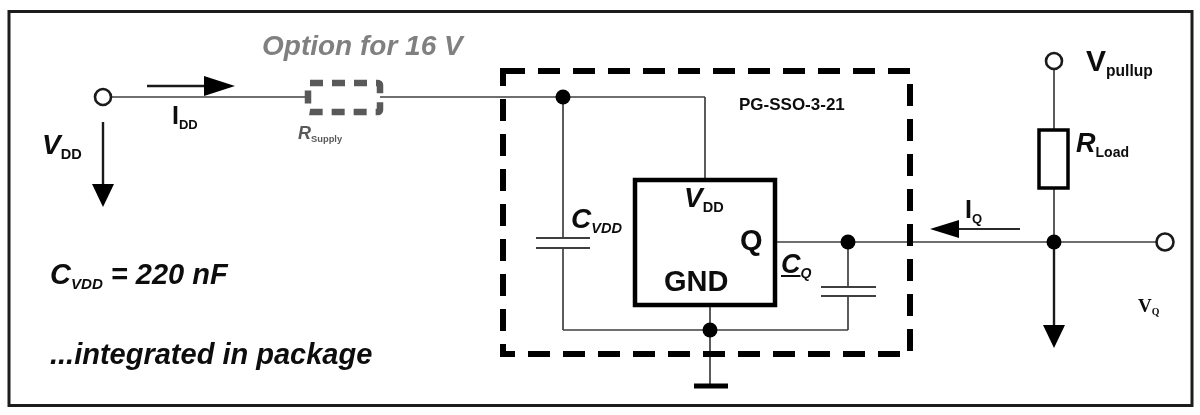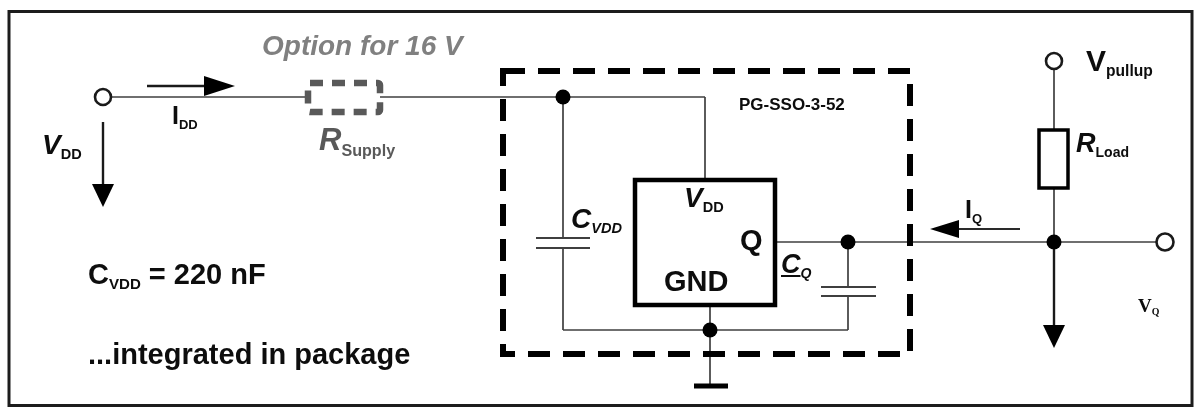"PG-SSO-3-52" span { text: PG-SSO-3-52 -> PG-SSO-3-21 }
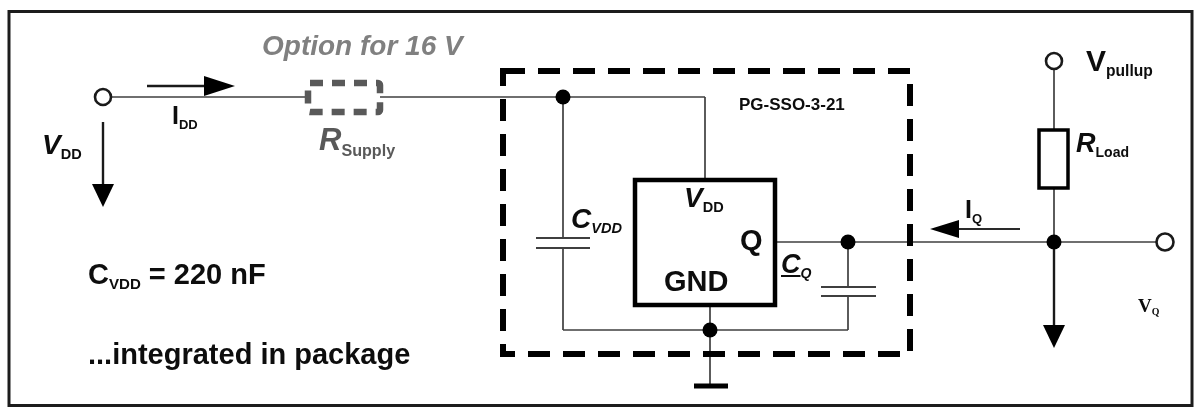"RSupply" div.lbl { font-size: 31px -> 18px; left: 319px -> 298px }
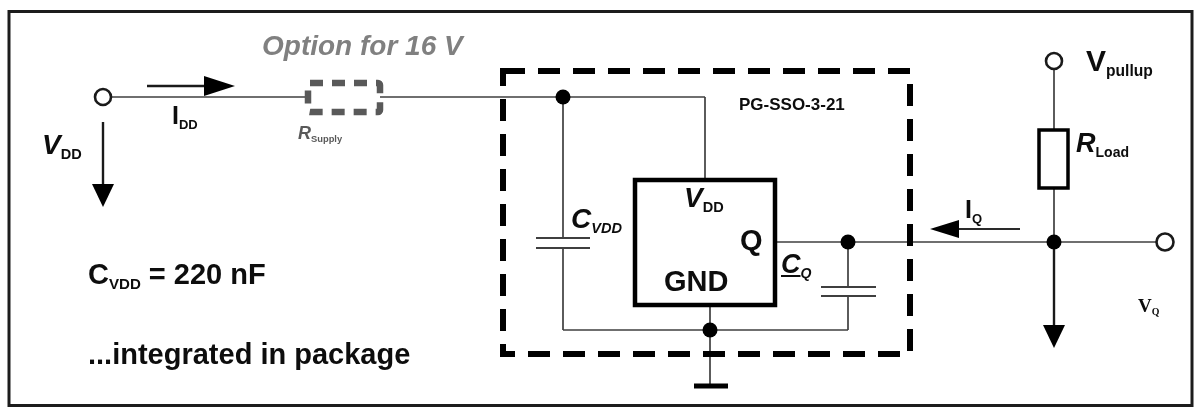"CVDD = 220 nF" .note { font-style: none -> italic; margin-left: 38px -> none }
